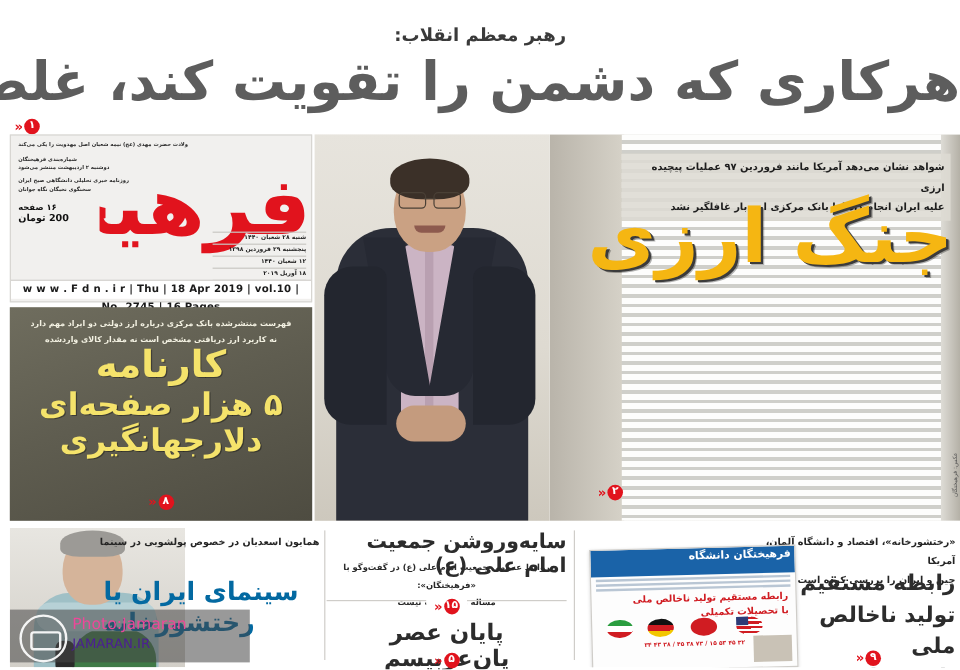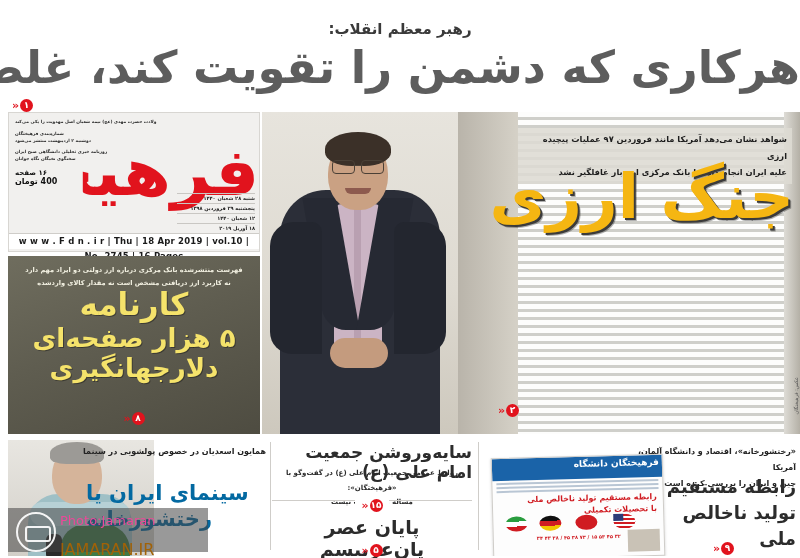"400 تومان" div.big2 { text: 400 -> 200 }
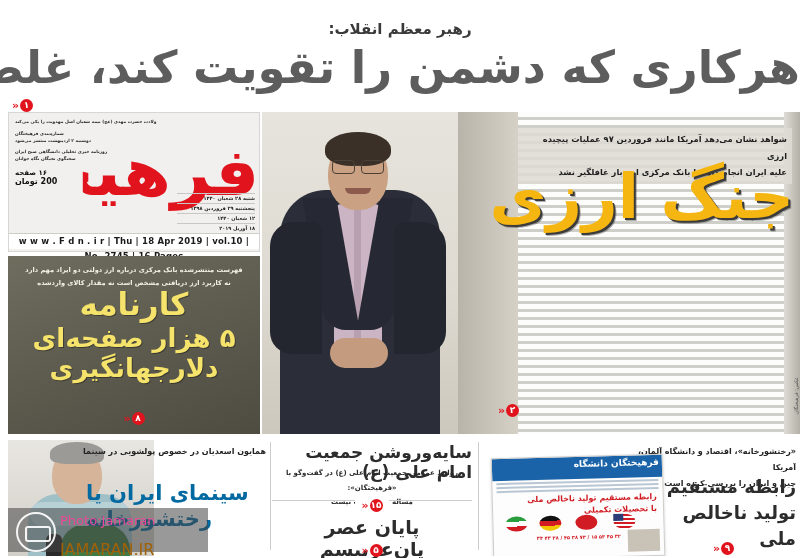"JAMARAN.IR" .wm-t2 { color: #a16207 -> #4c1d95; font-size: 16px -> 11px; top: 32px -> 22px }
